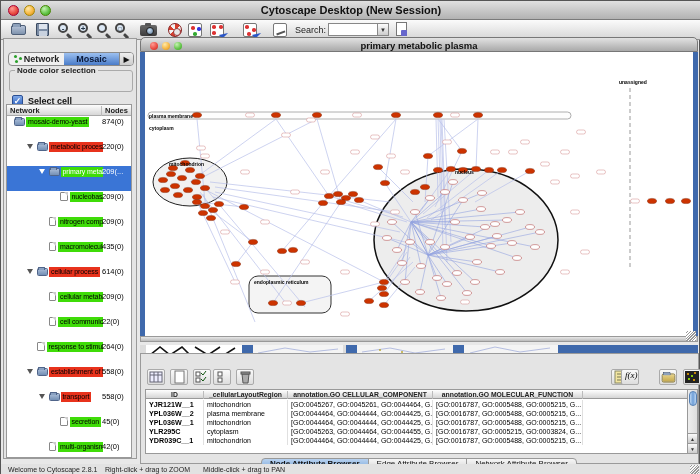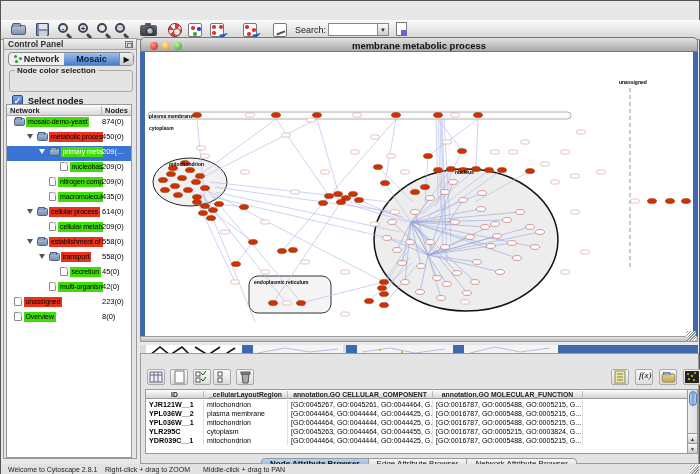"Cytoscape Desktop (New Session)" div.titlebar { html: none -> <div> <div></div> <div></div> <div></div> <div>Cytoscape Desktop (New Session)</div> </div> }
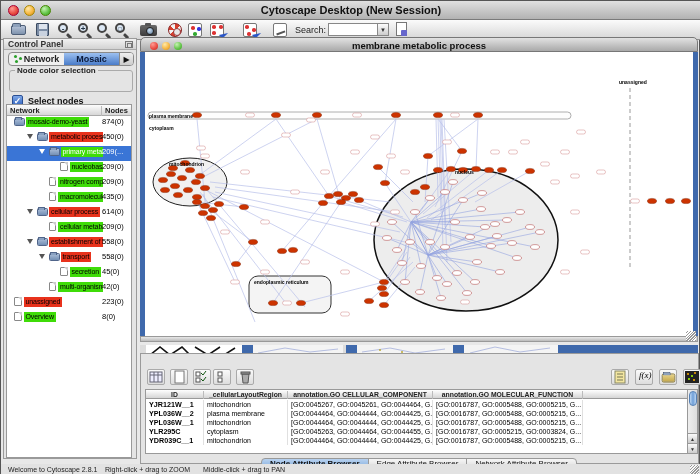"Control Panel" div.cp-title { html: <div><span>Control Panel</span><div></div></div> -> none }
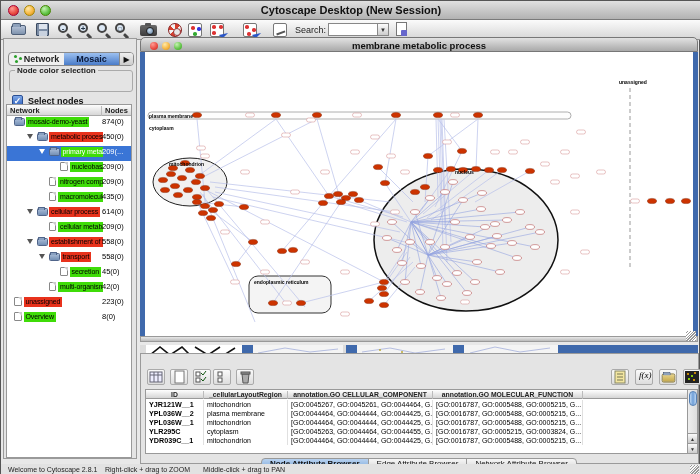"membrane metabolic process" div.ttl { text: membrane metabolic process -> primary metabolic plasma }
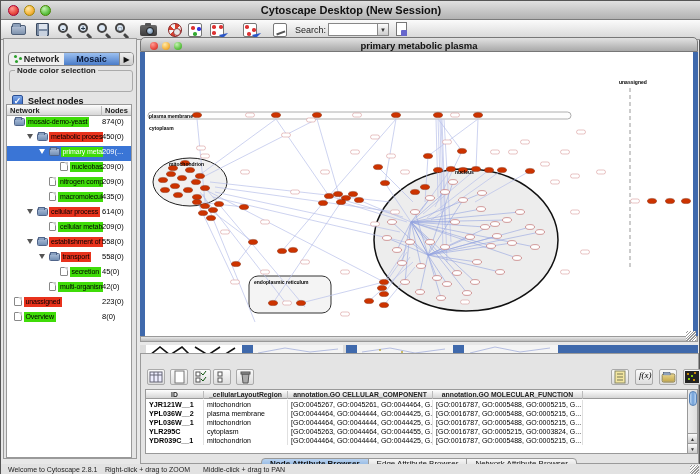"Select nodes" div.checklabel { text: nodes -> cell }
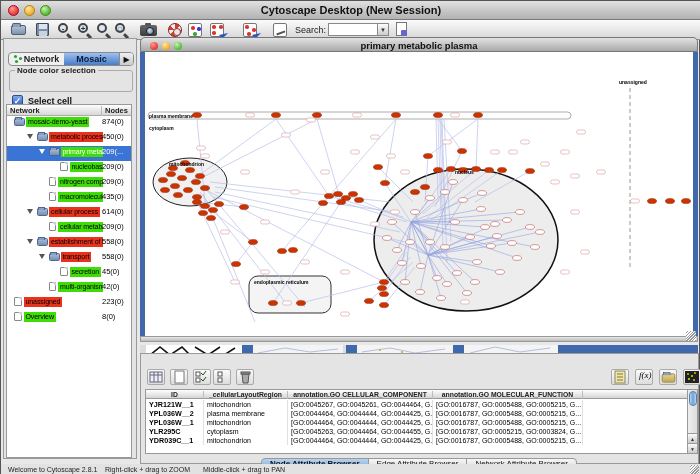"874(0)" .tree-row { height: 15px -> 25px }
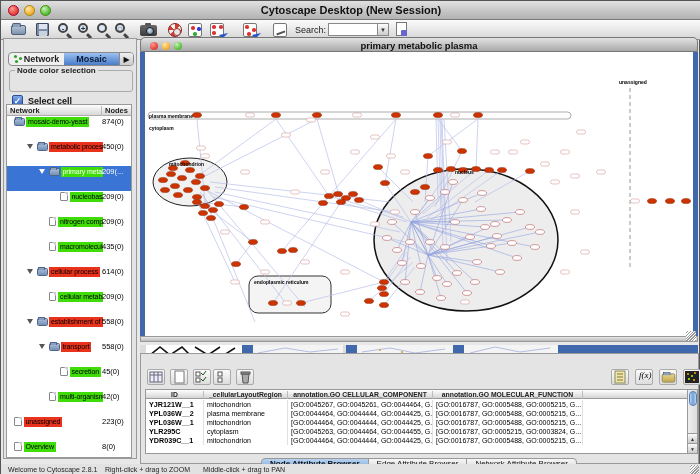"450(0)" div.tr-count { text: 450 -> 220 }
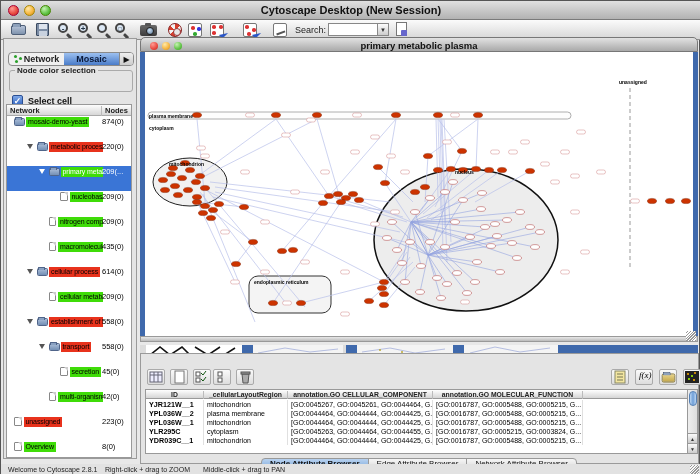"22(0)" div.tree-row { html: none -> <div> <div></div> <div>cell communicat</div> <div>22(0)</div> </div> }
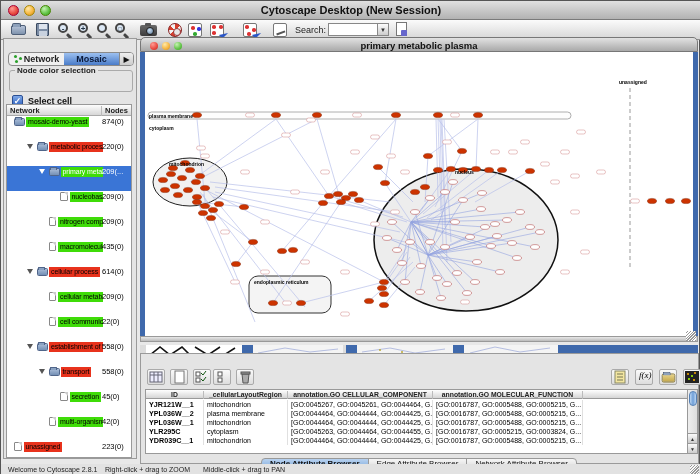"264(0)" div.tree-row { html: none -> <div> <div></div> <div>response to stimulu</div> <div>264(0)</div> </div> }
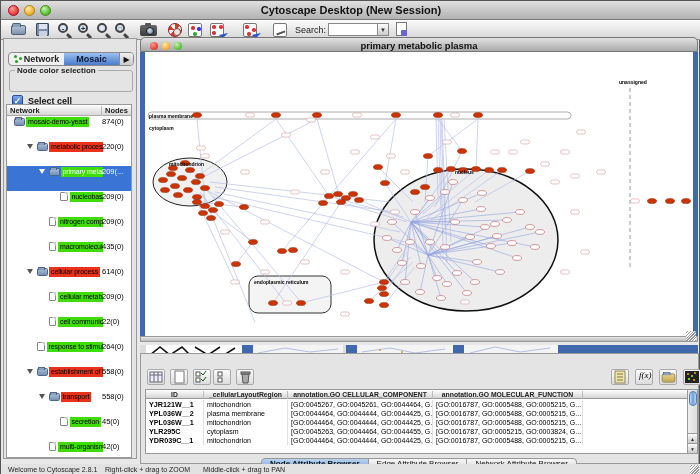"f(x)" div.dp-icon { left: 494px -> 480px }
